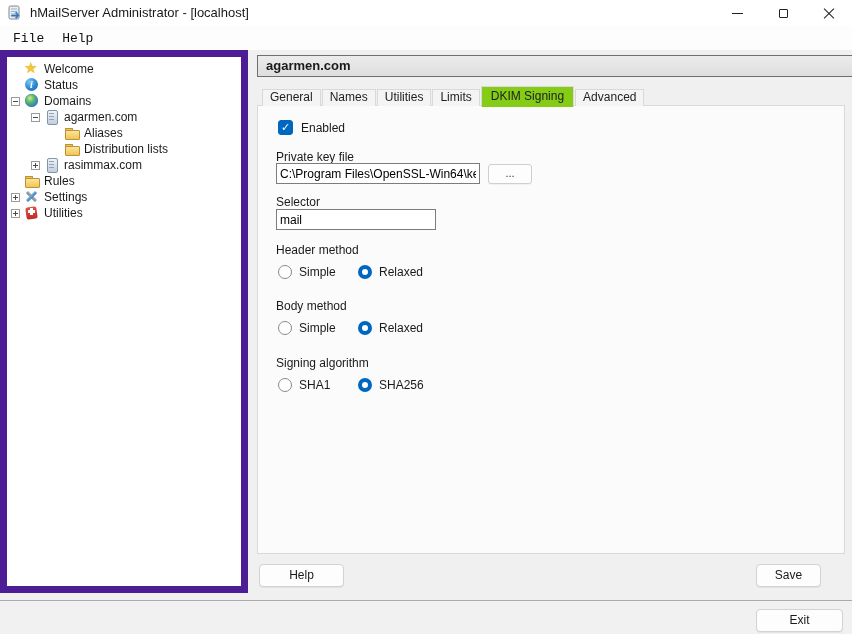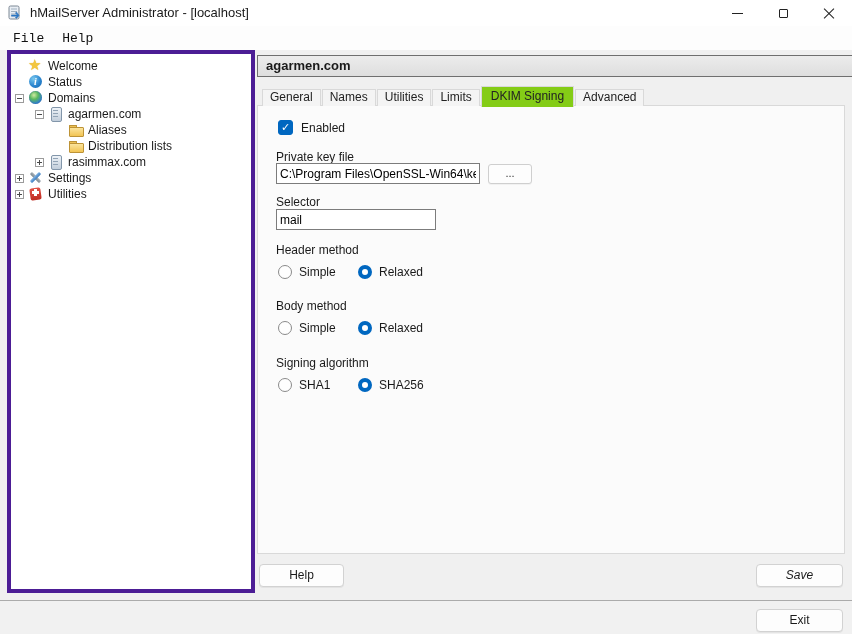"Welcome" .tree-panel { border: 4px solid #4c1d95 -> 7px solid #4c1d95; margin-left: 7px -> none }
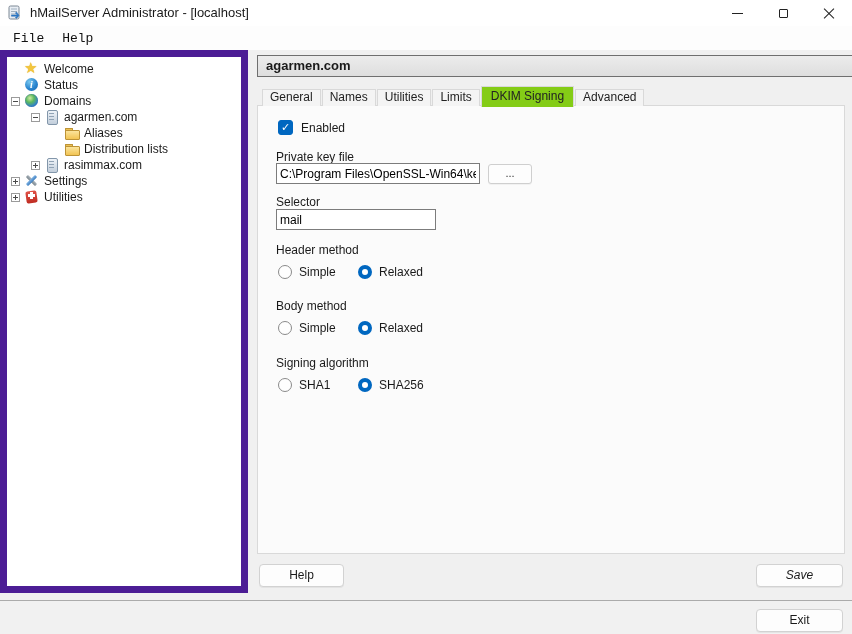"Rules" div.tree-row { html: none -> <div> <span></span> <span></span> <span>Rules</span> </div> }
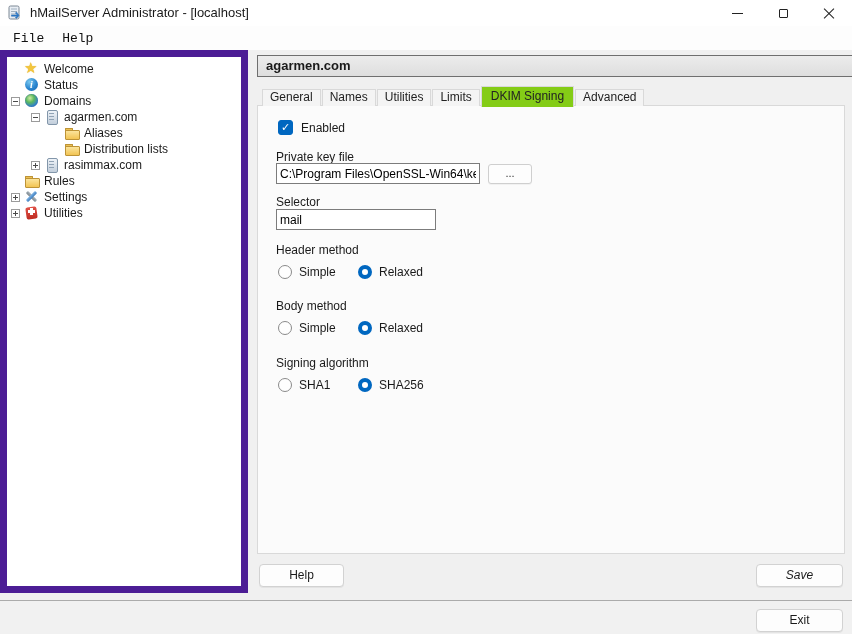"Save" .btn-save { font-style: italic -> none; width: 87px -> 65px }
